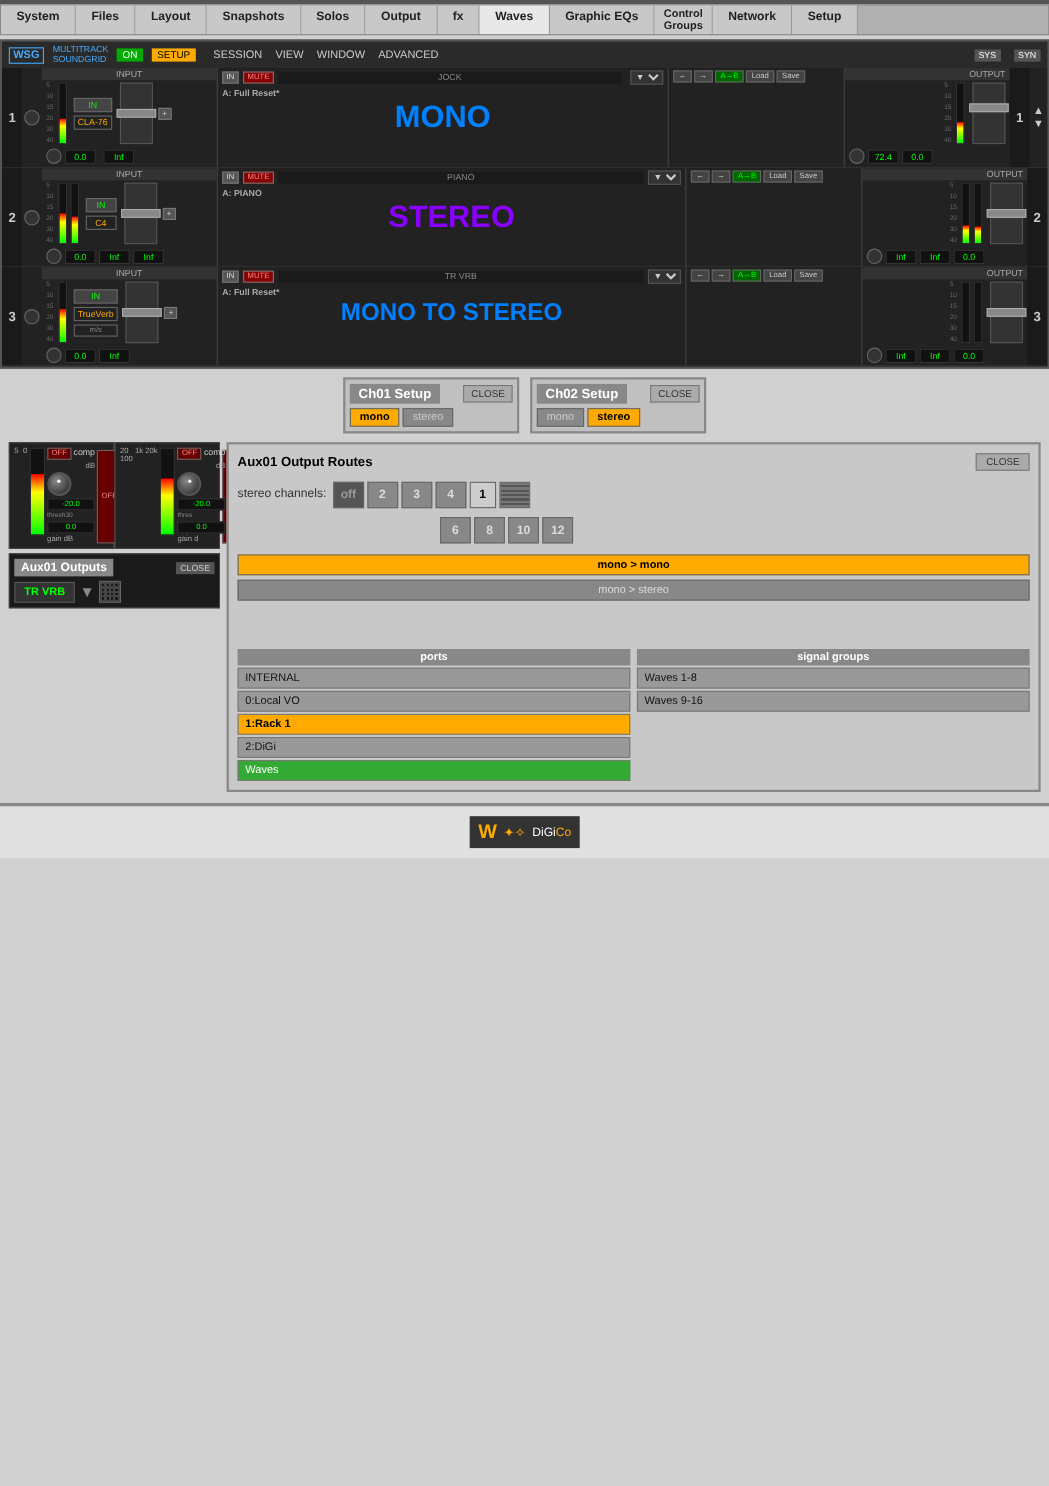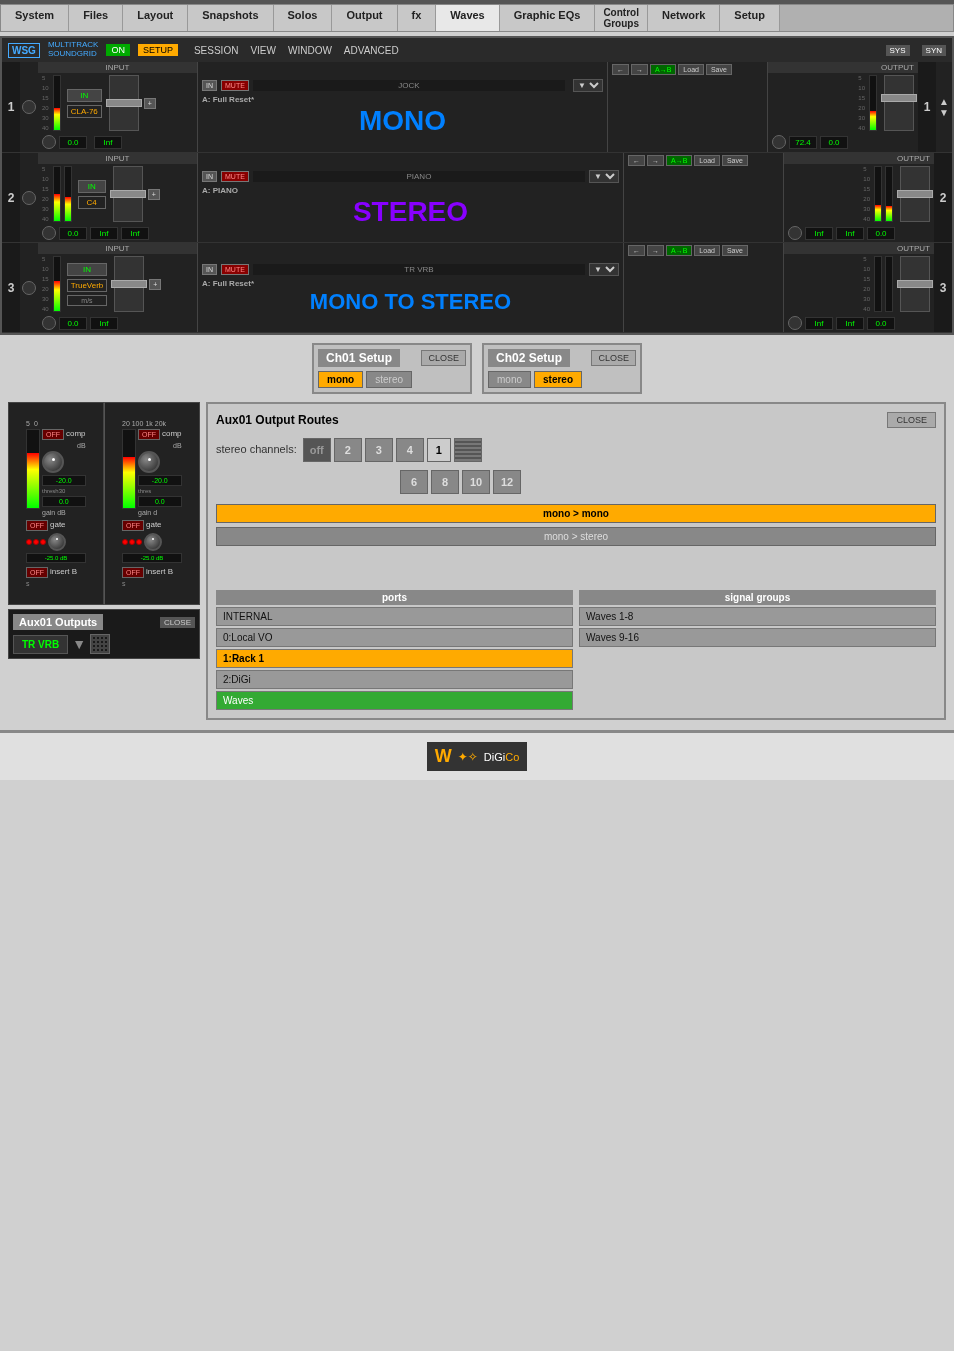"JOCK" .channel-middle { justify-content: center -> flex-start }
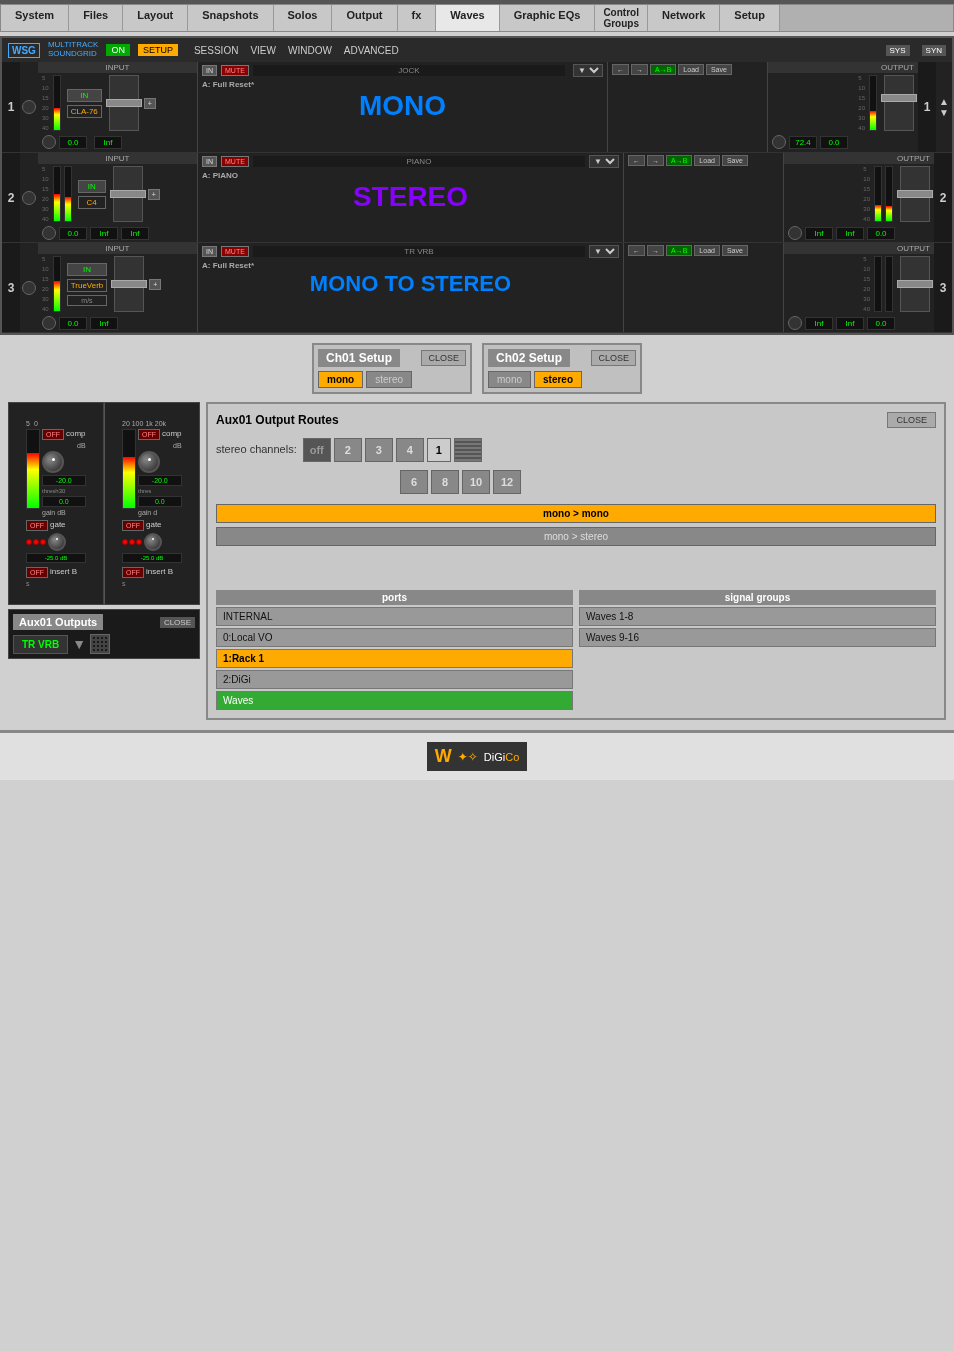"comp" .aux-strip { flex-direction: column -> row; padding: 17px -> 4px }
